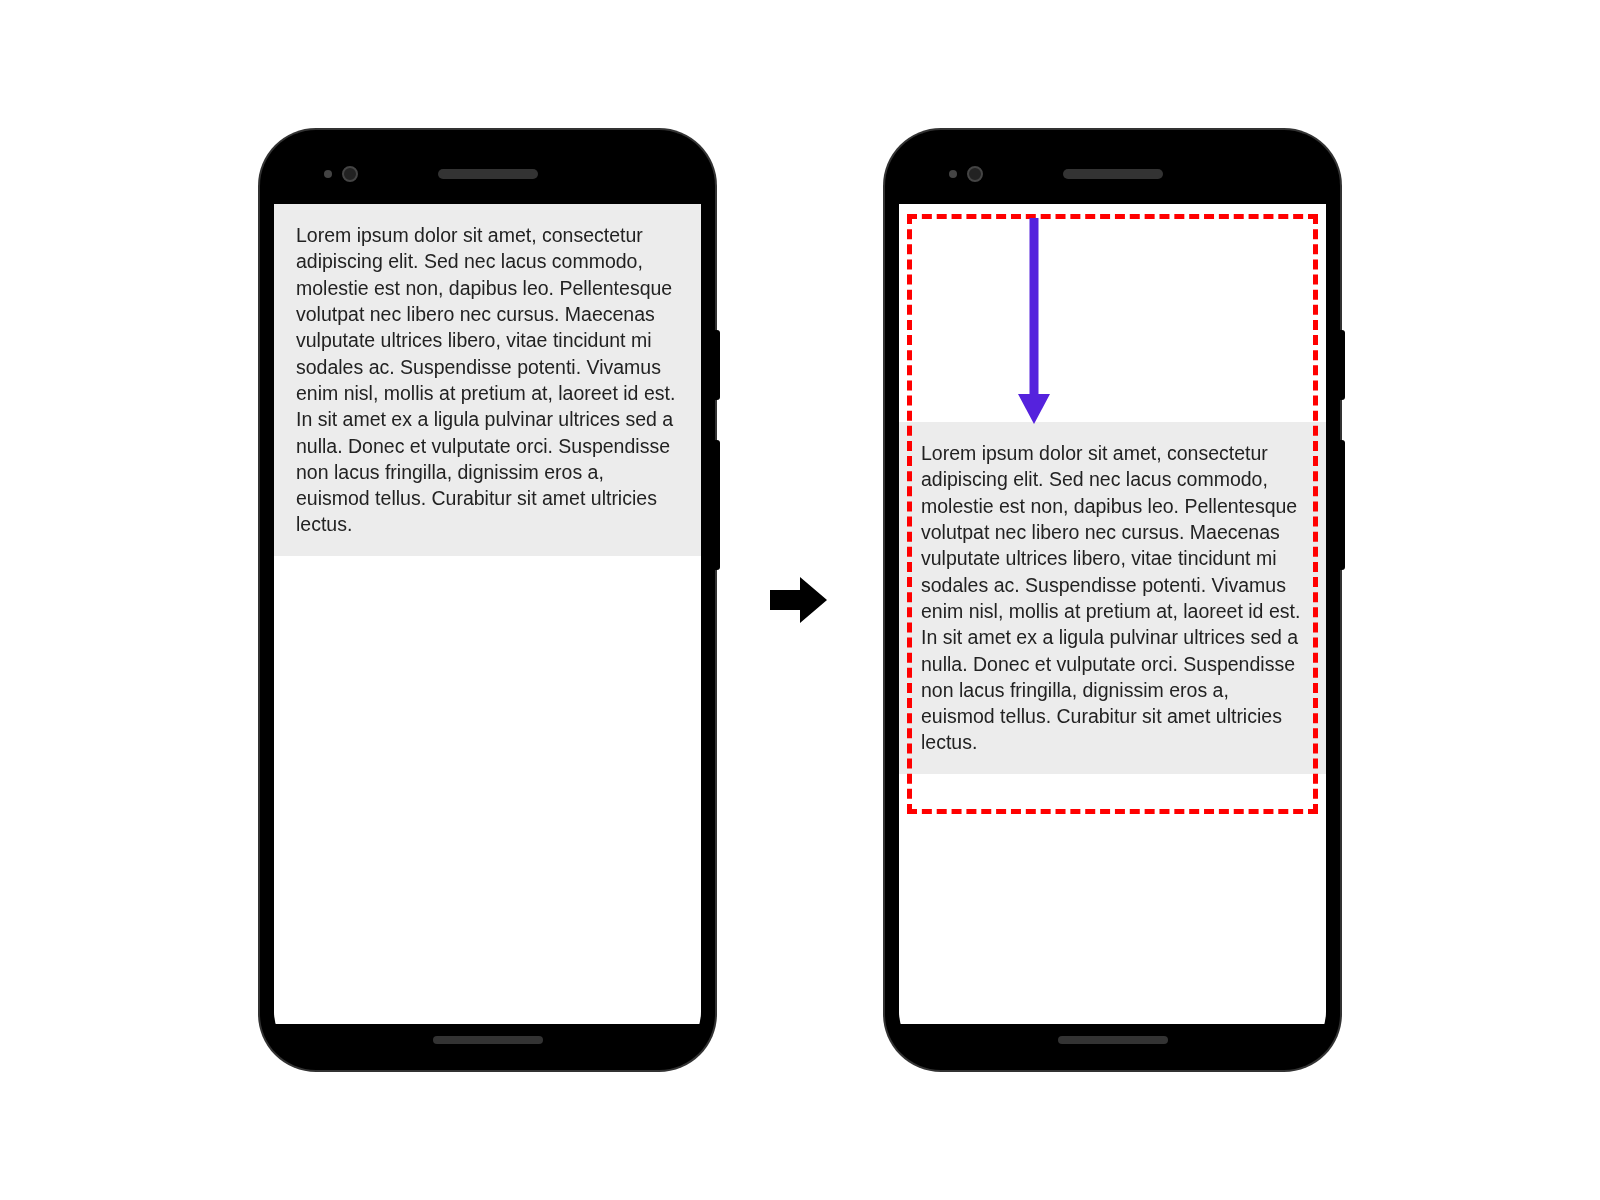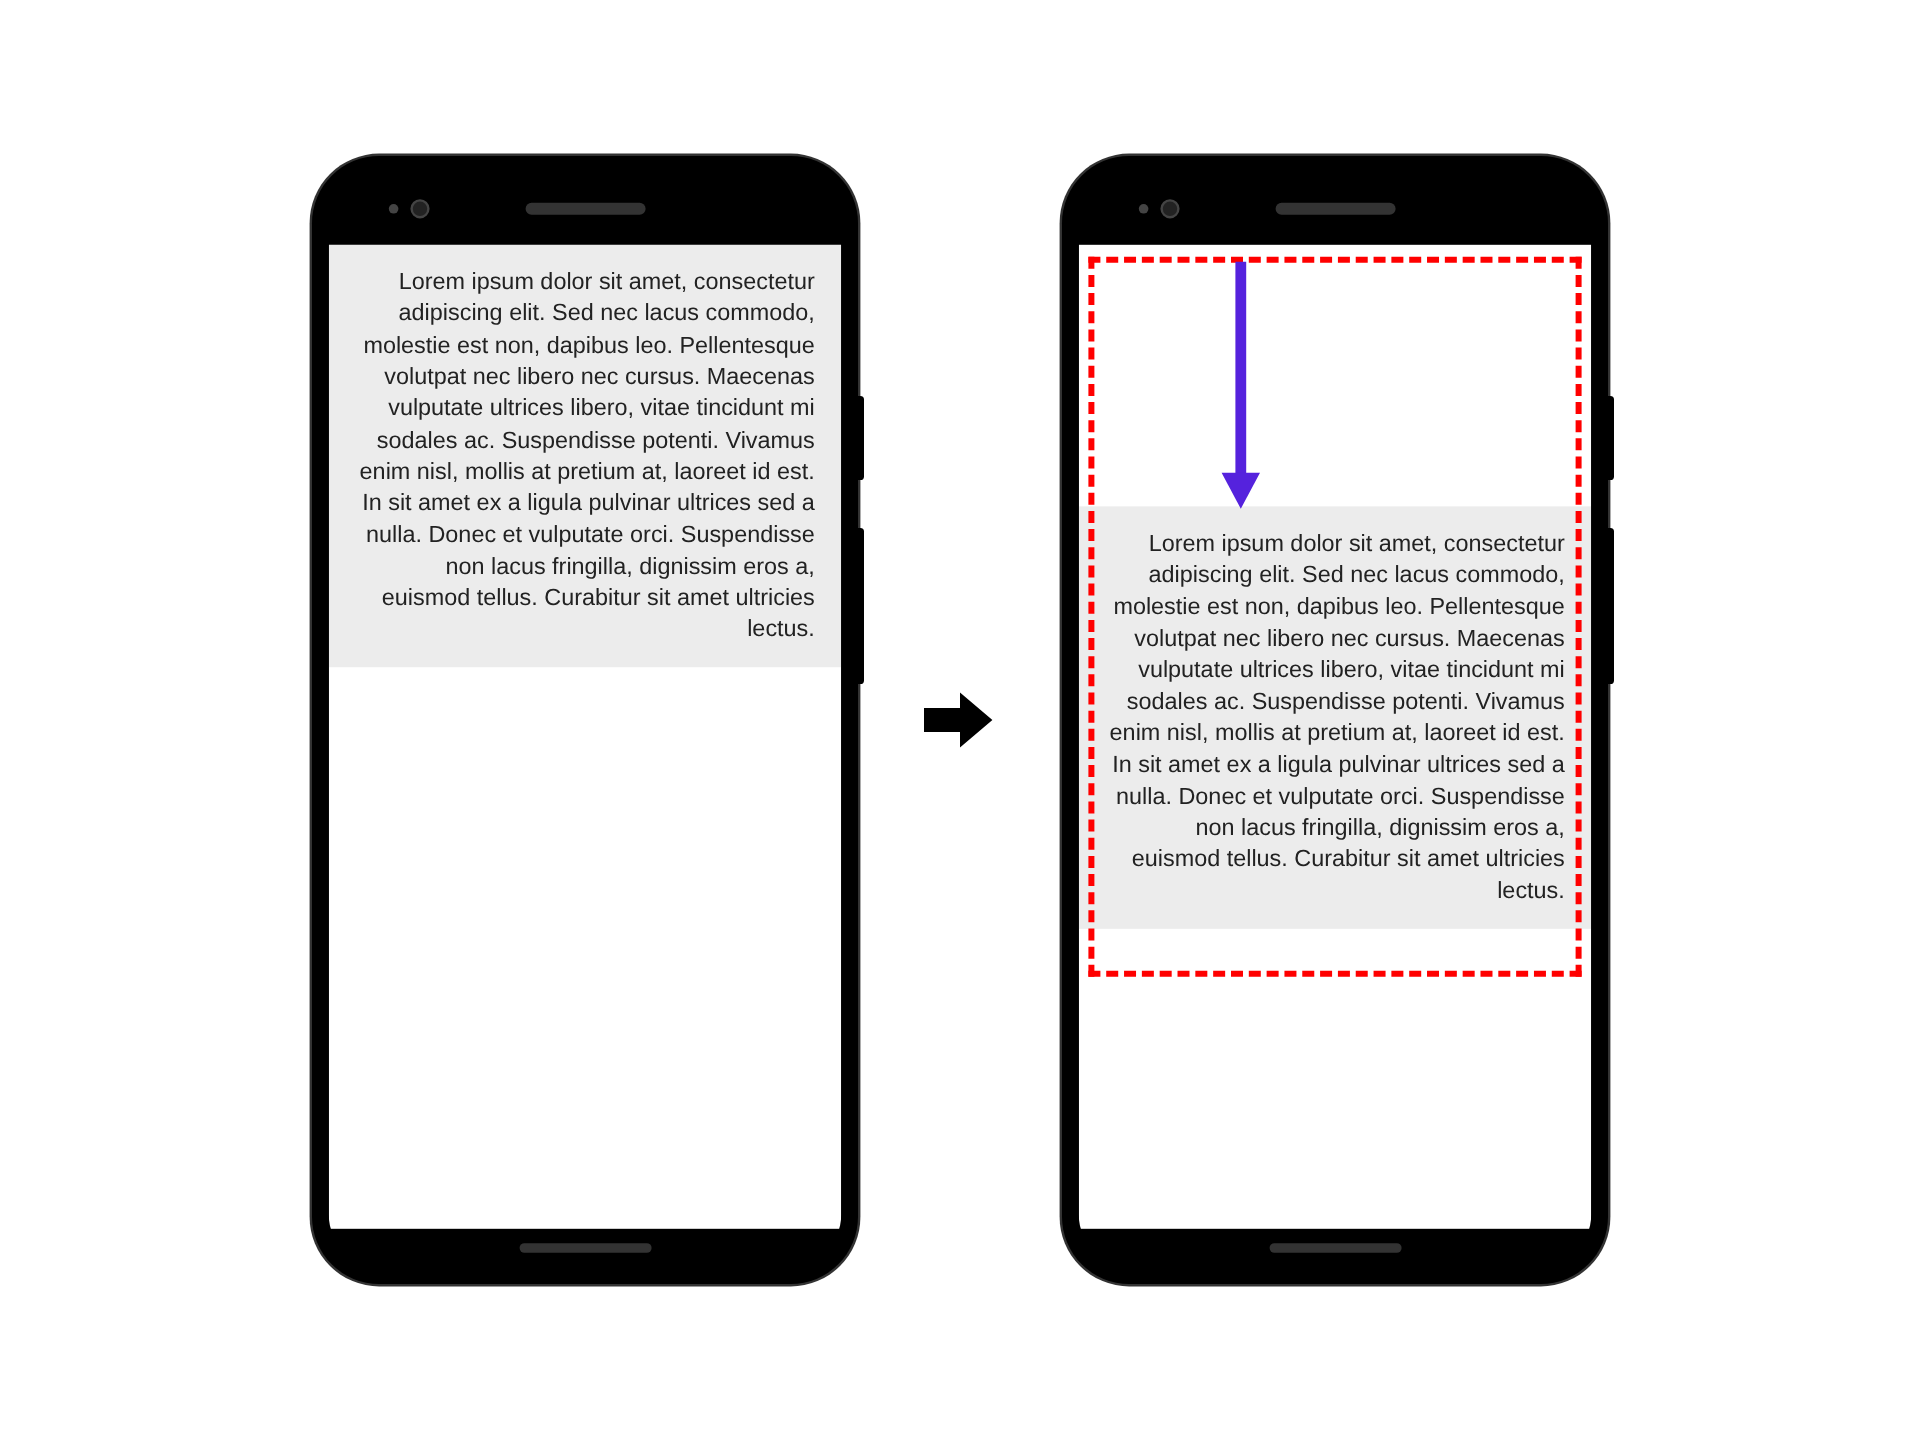"Lorem ipsum dolor sit amet," .phone-inner { text-align: right -> none }
